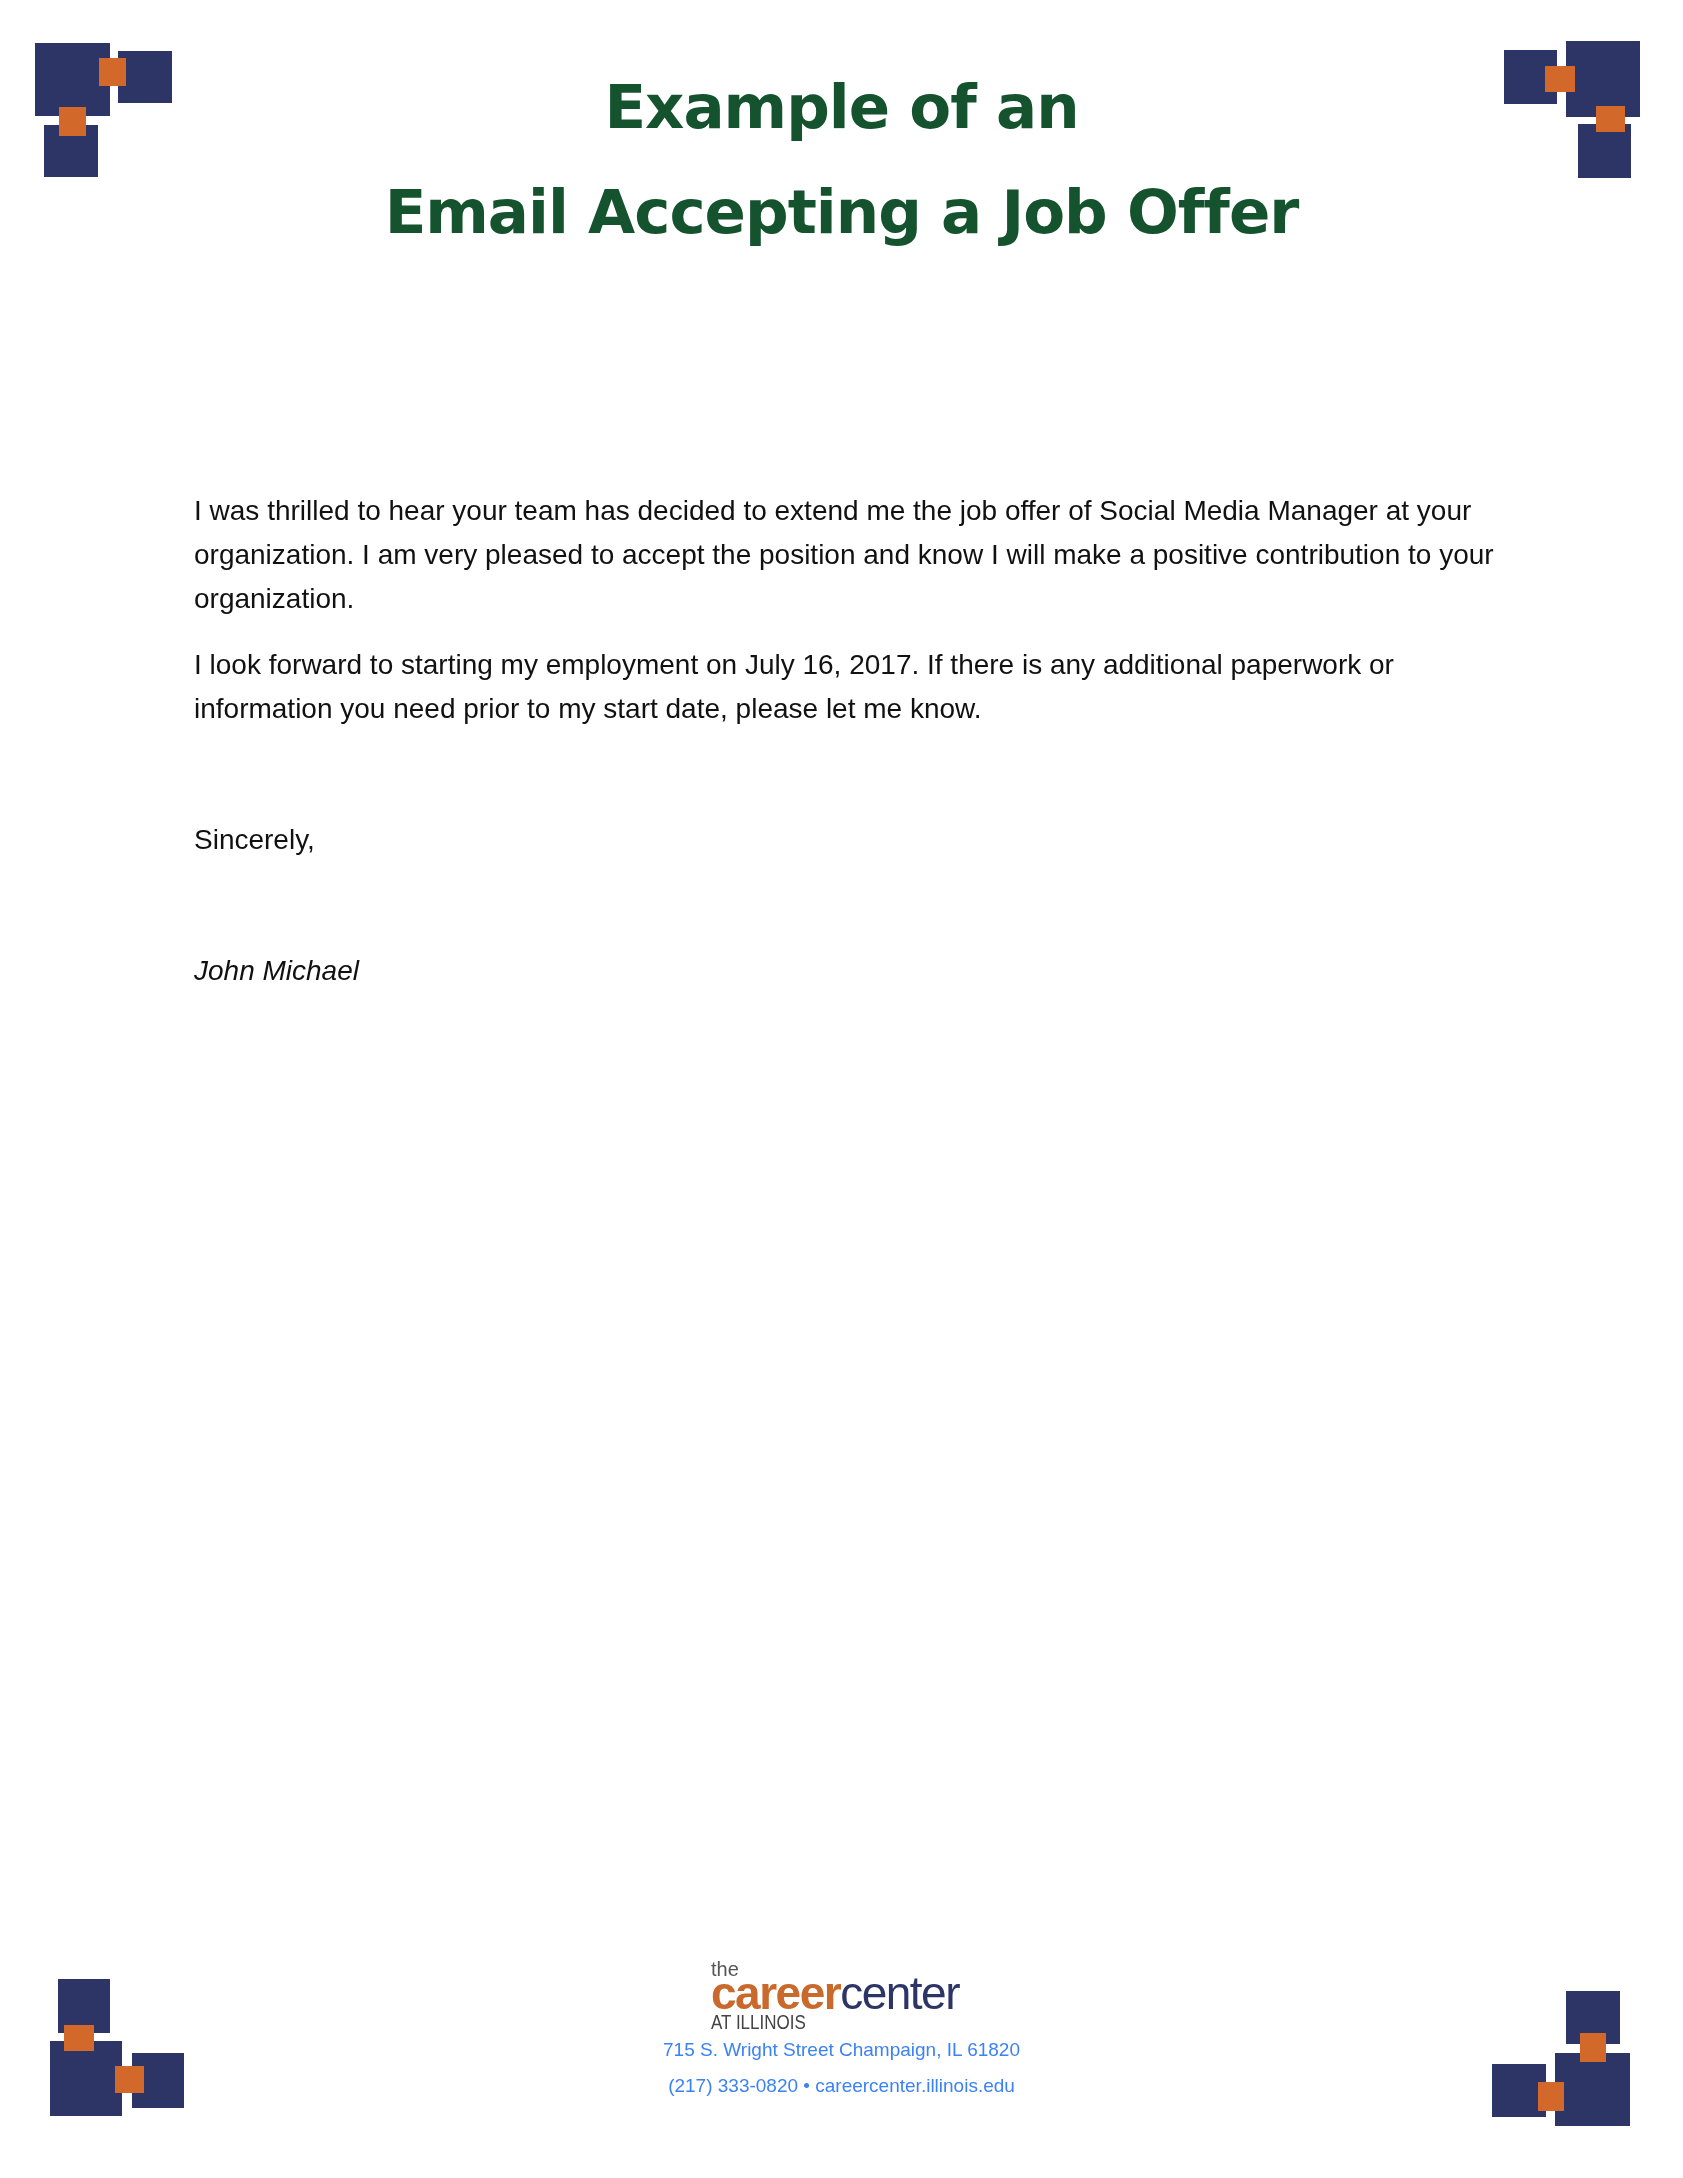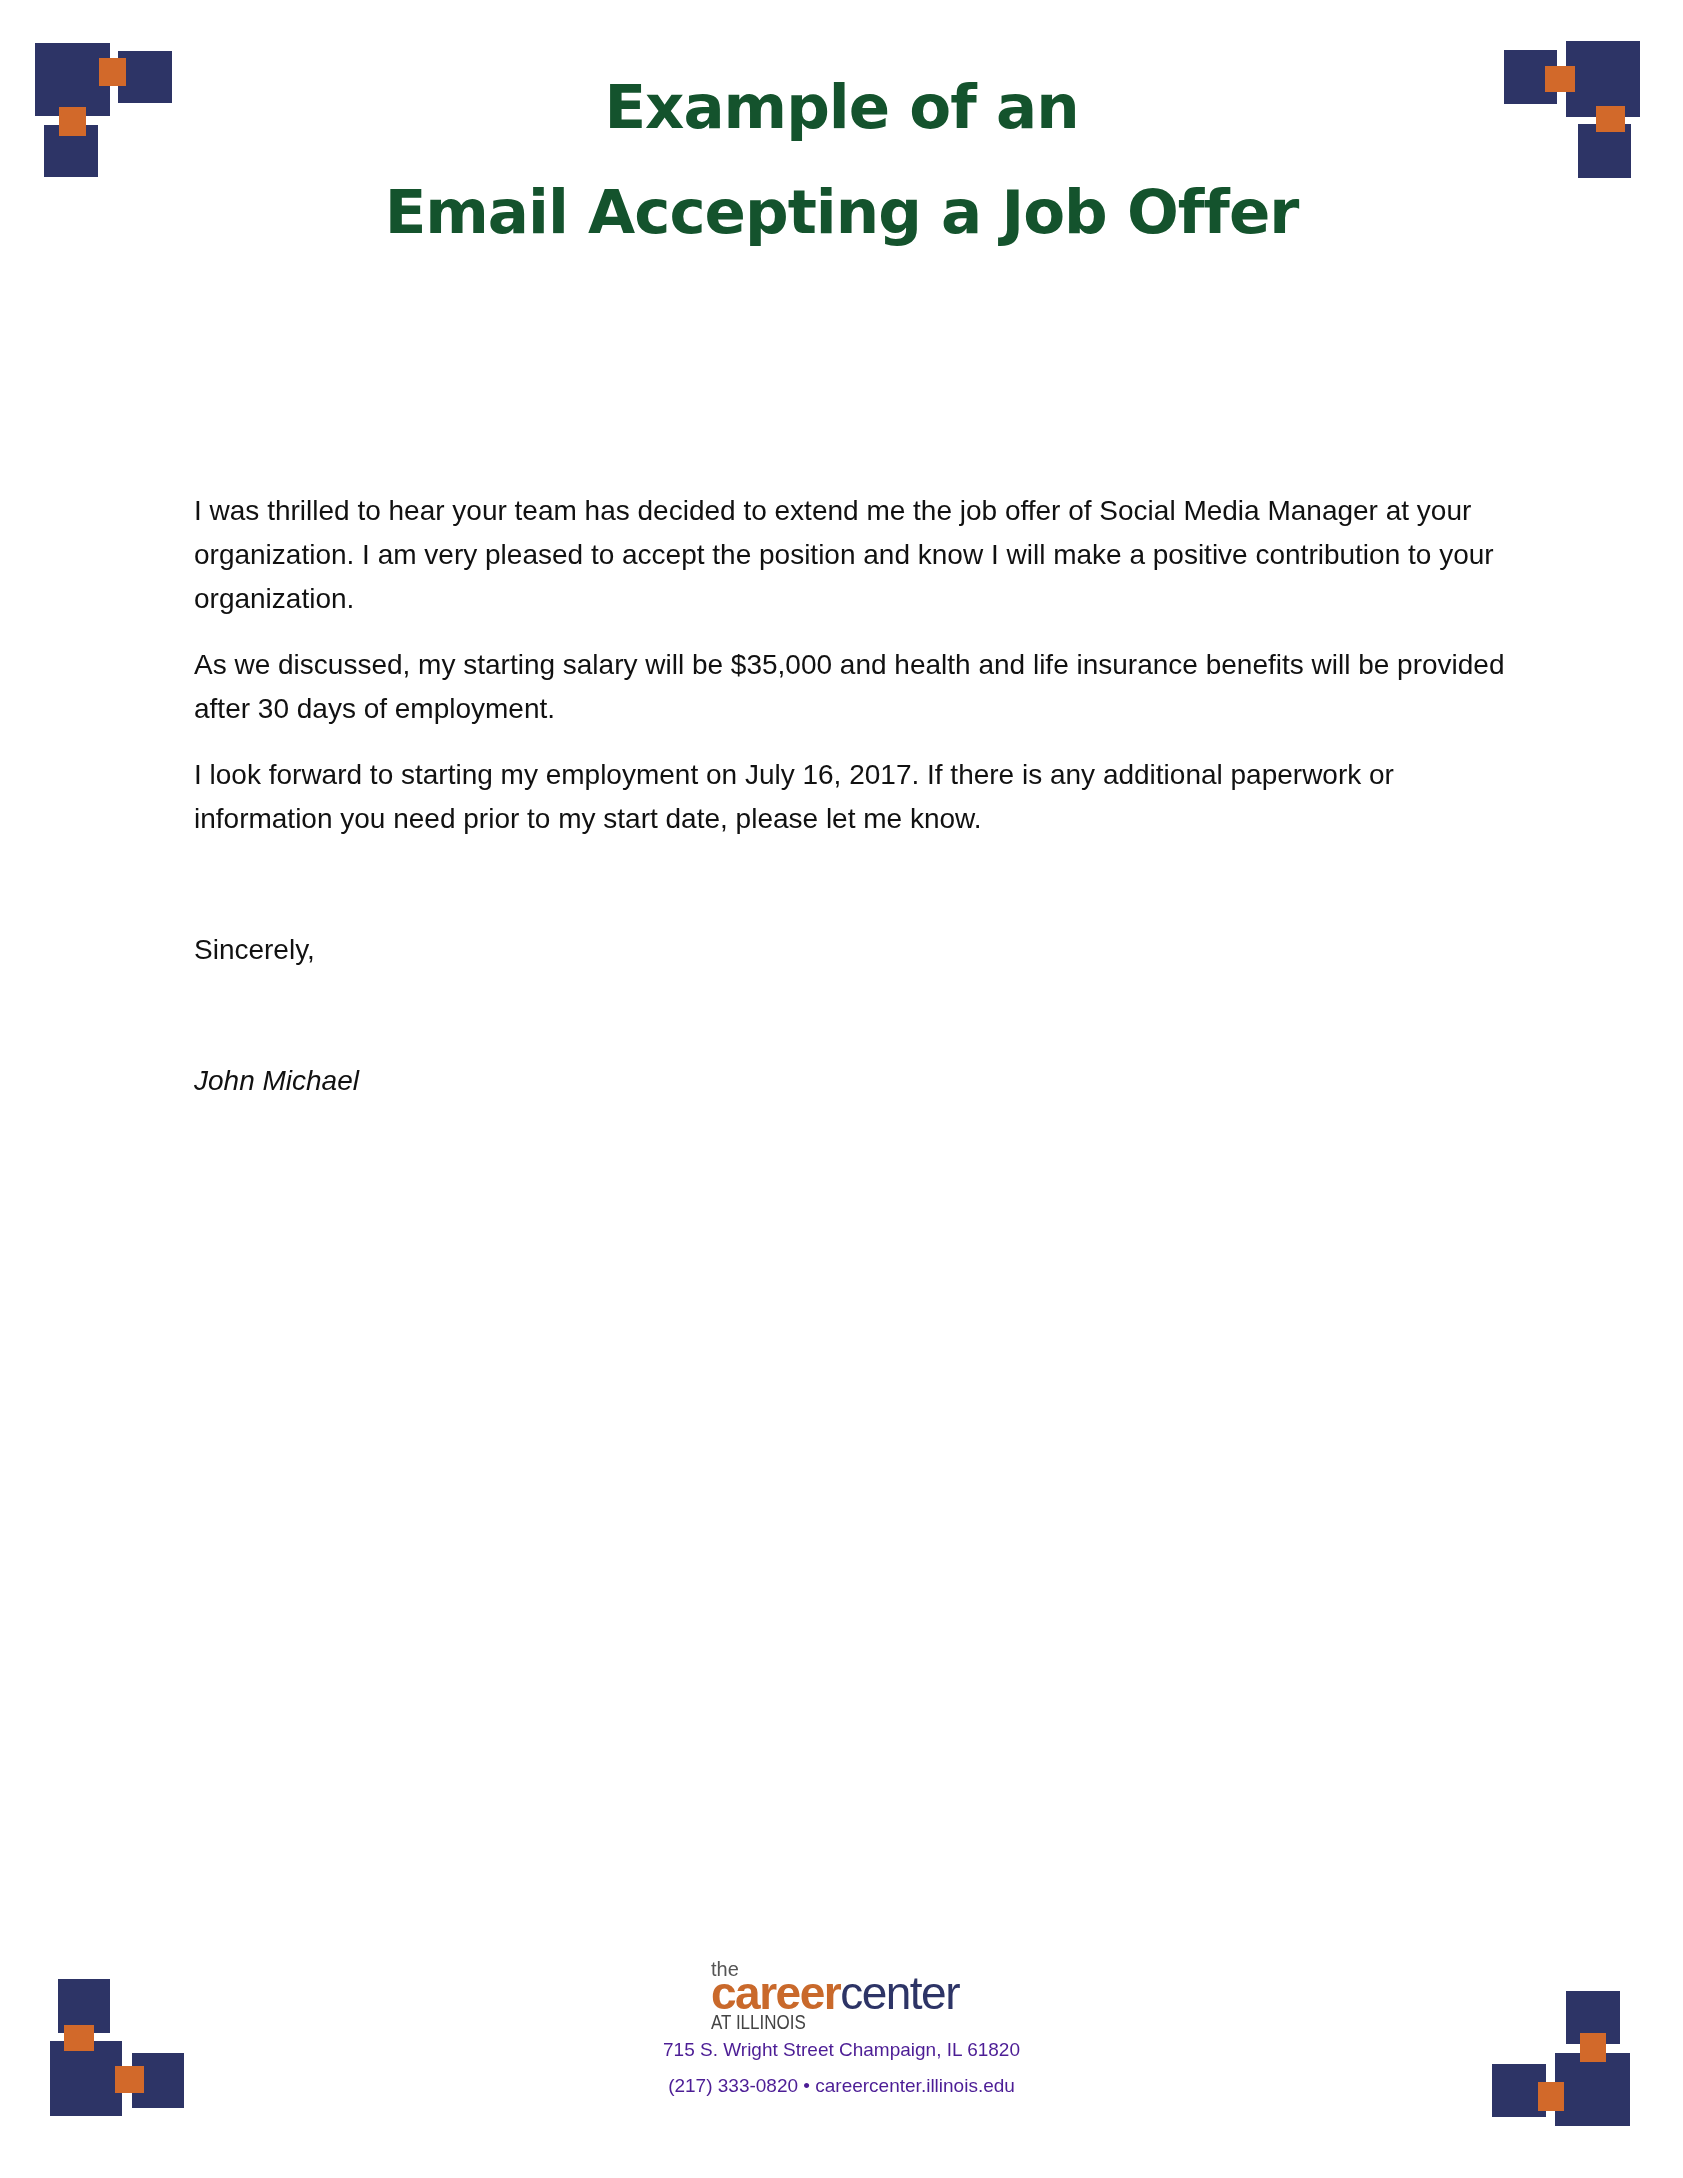"As we discussed, my starting" p { html: <p>As we discussed, my starting salary will be $35,000 and health and life insurance benefits will be provided after 30 days of employment.</p> -> none }
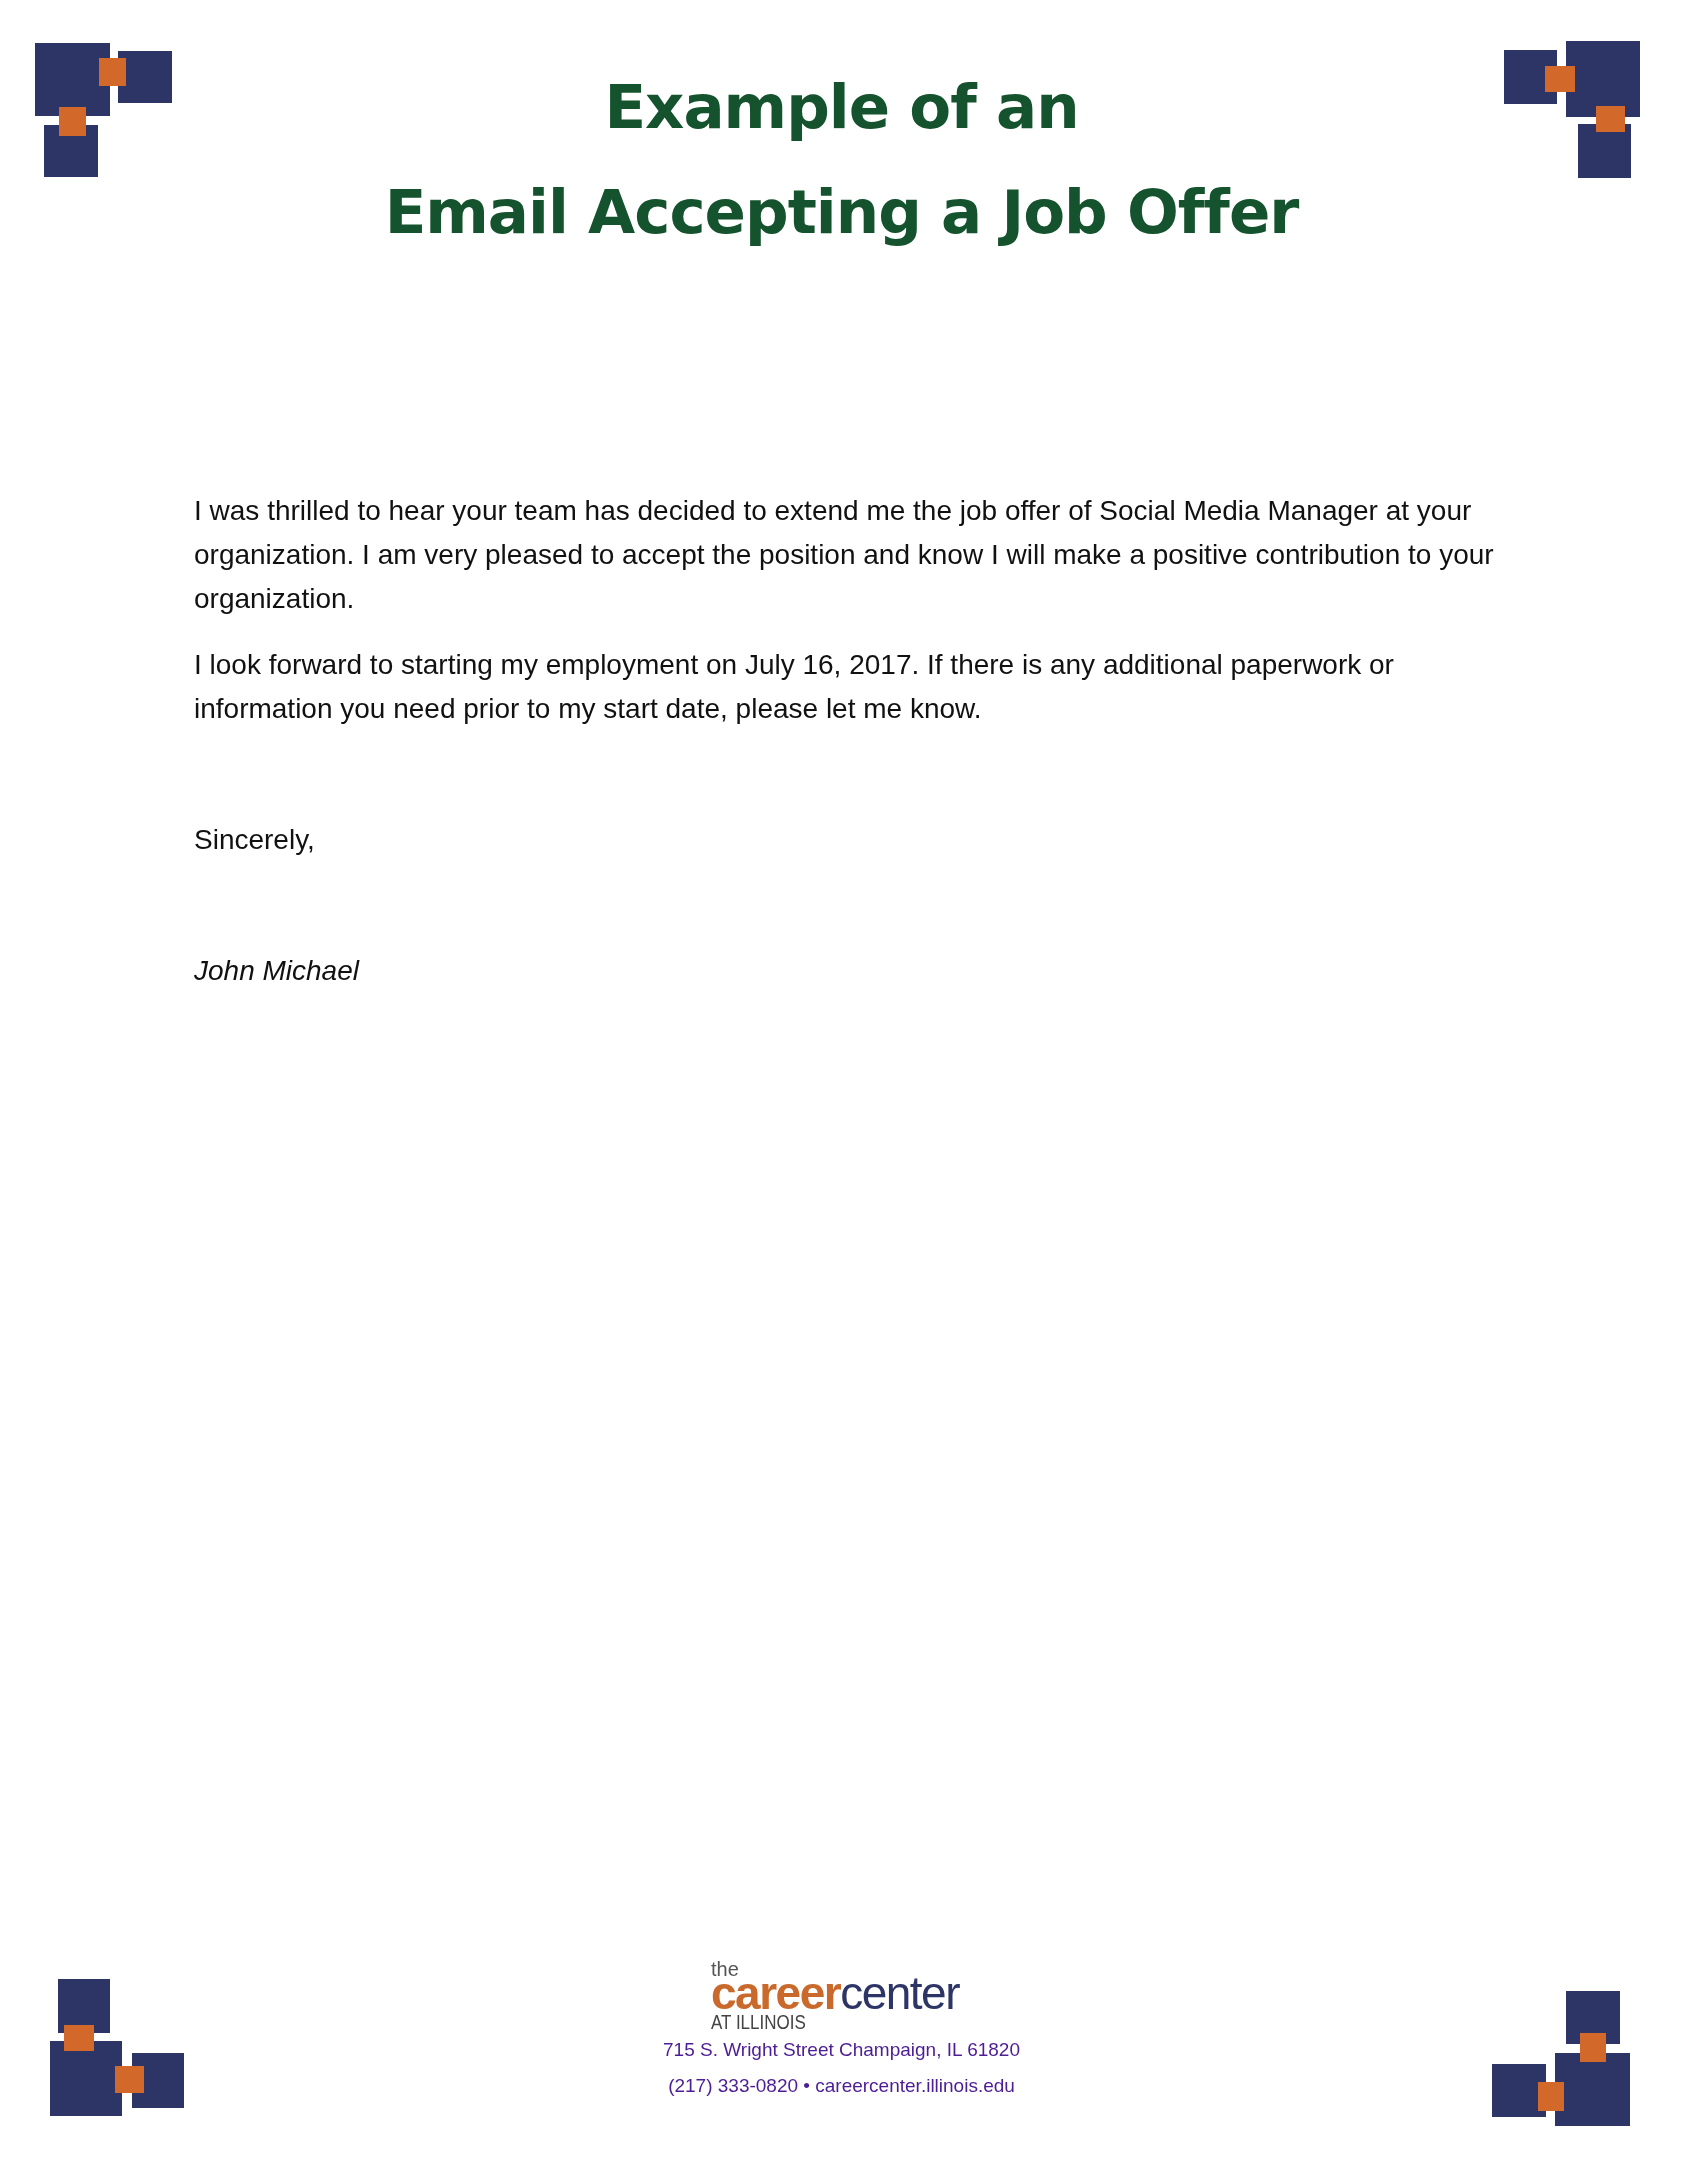"715 S. Wright Street Champaign," .footer-line { color: #4c1d95 -> #3b82f6 }
